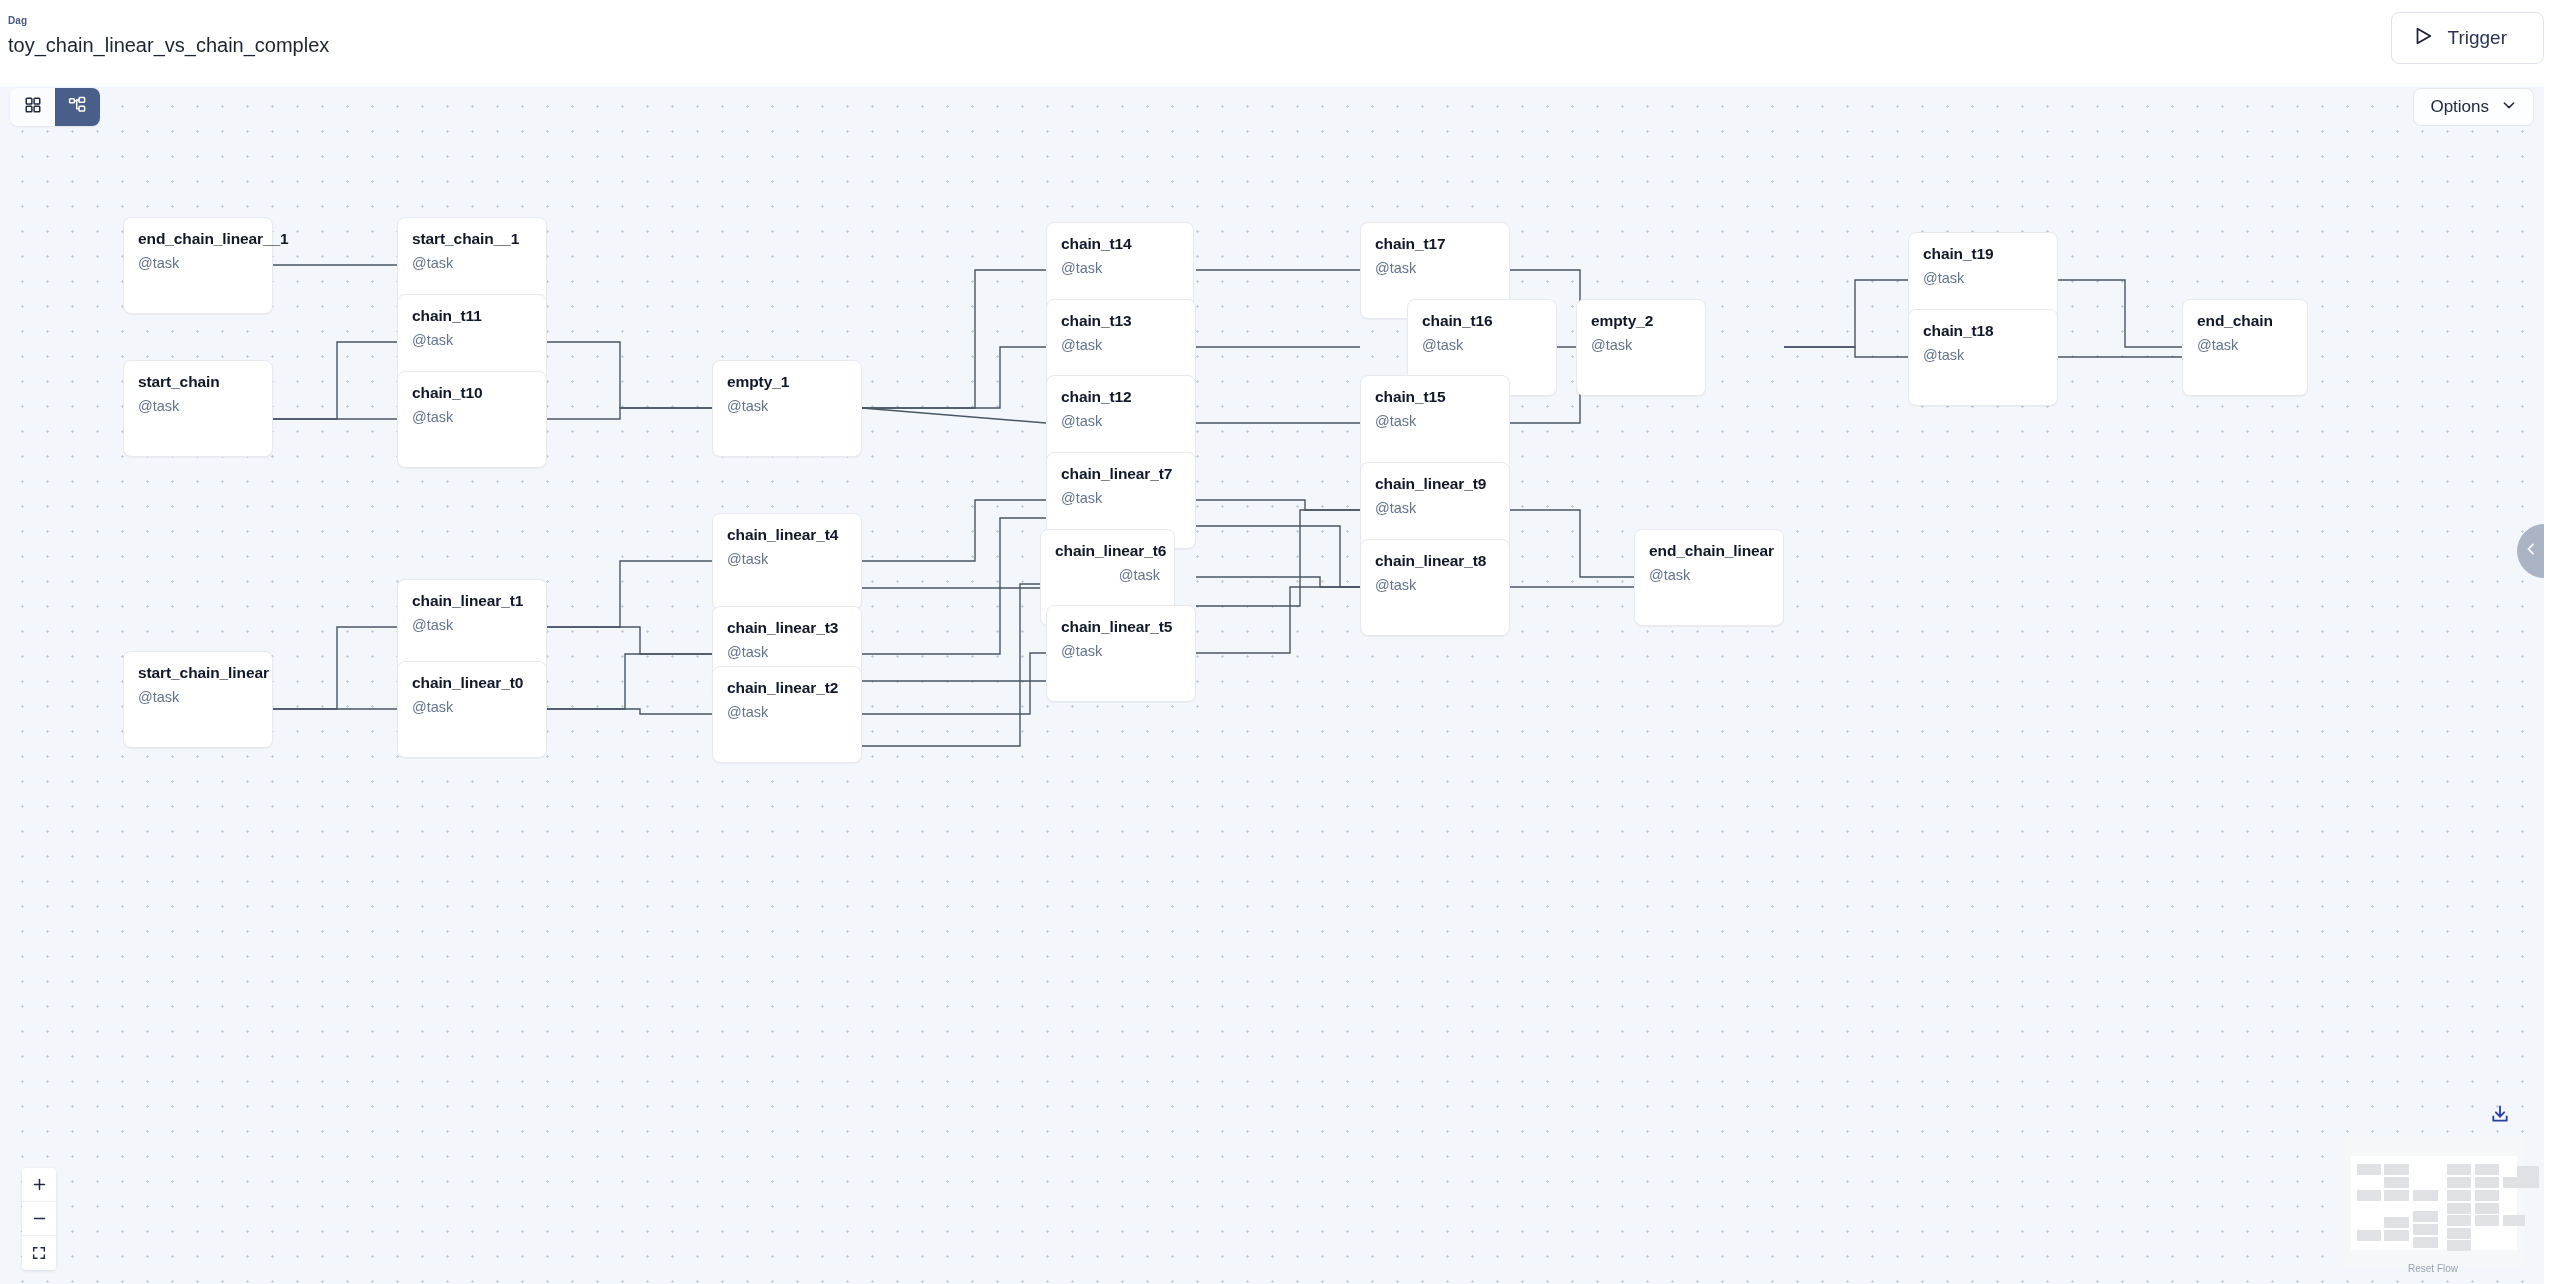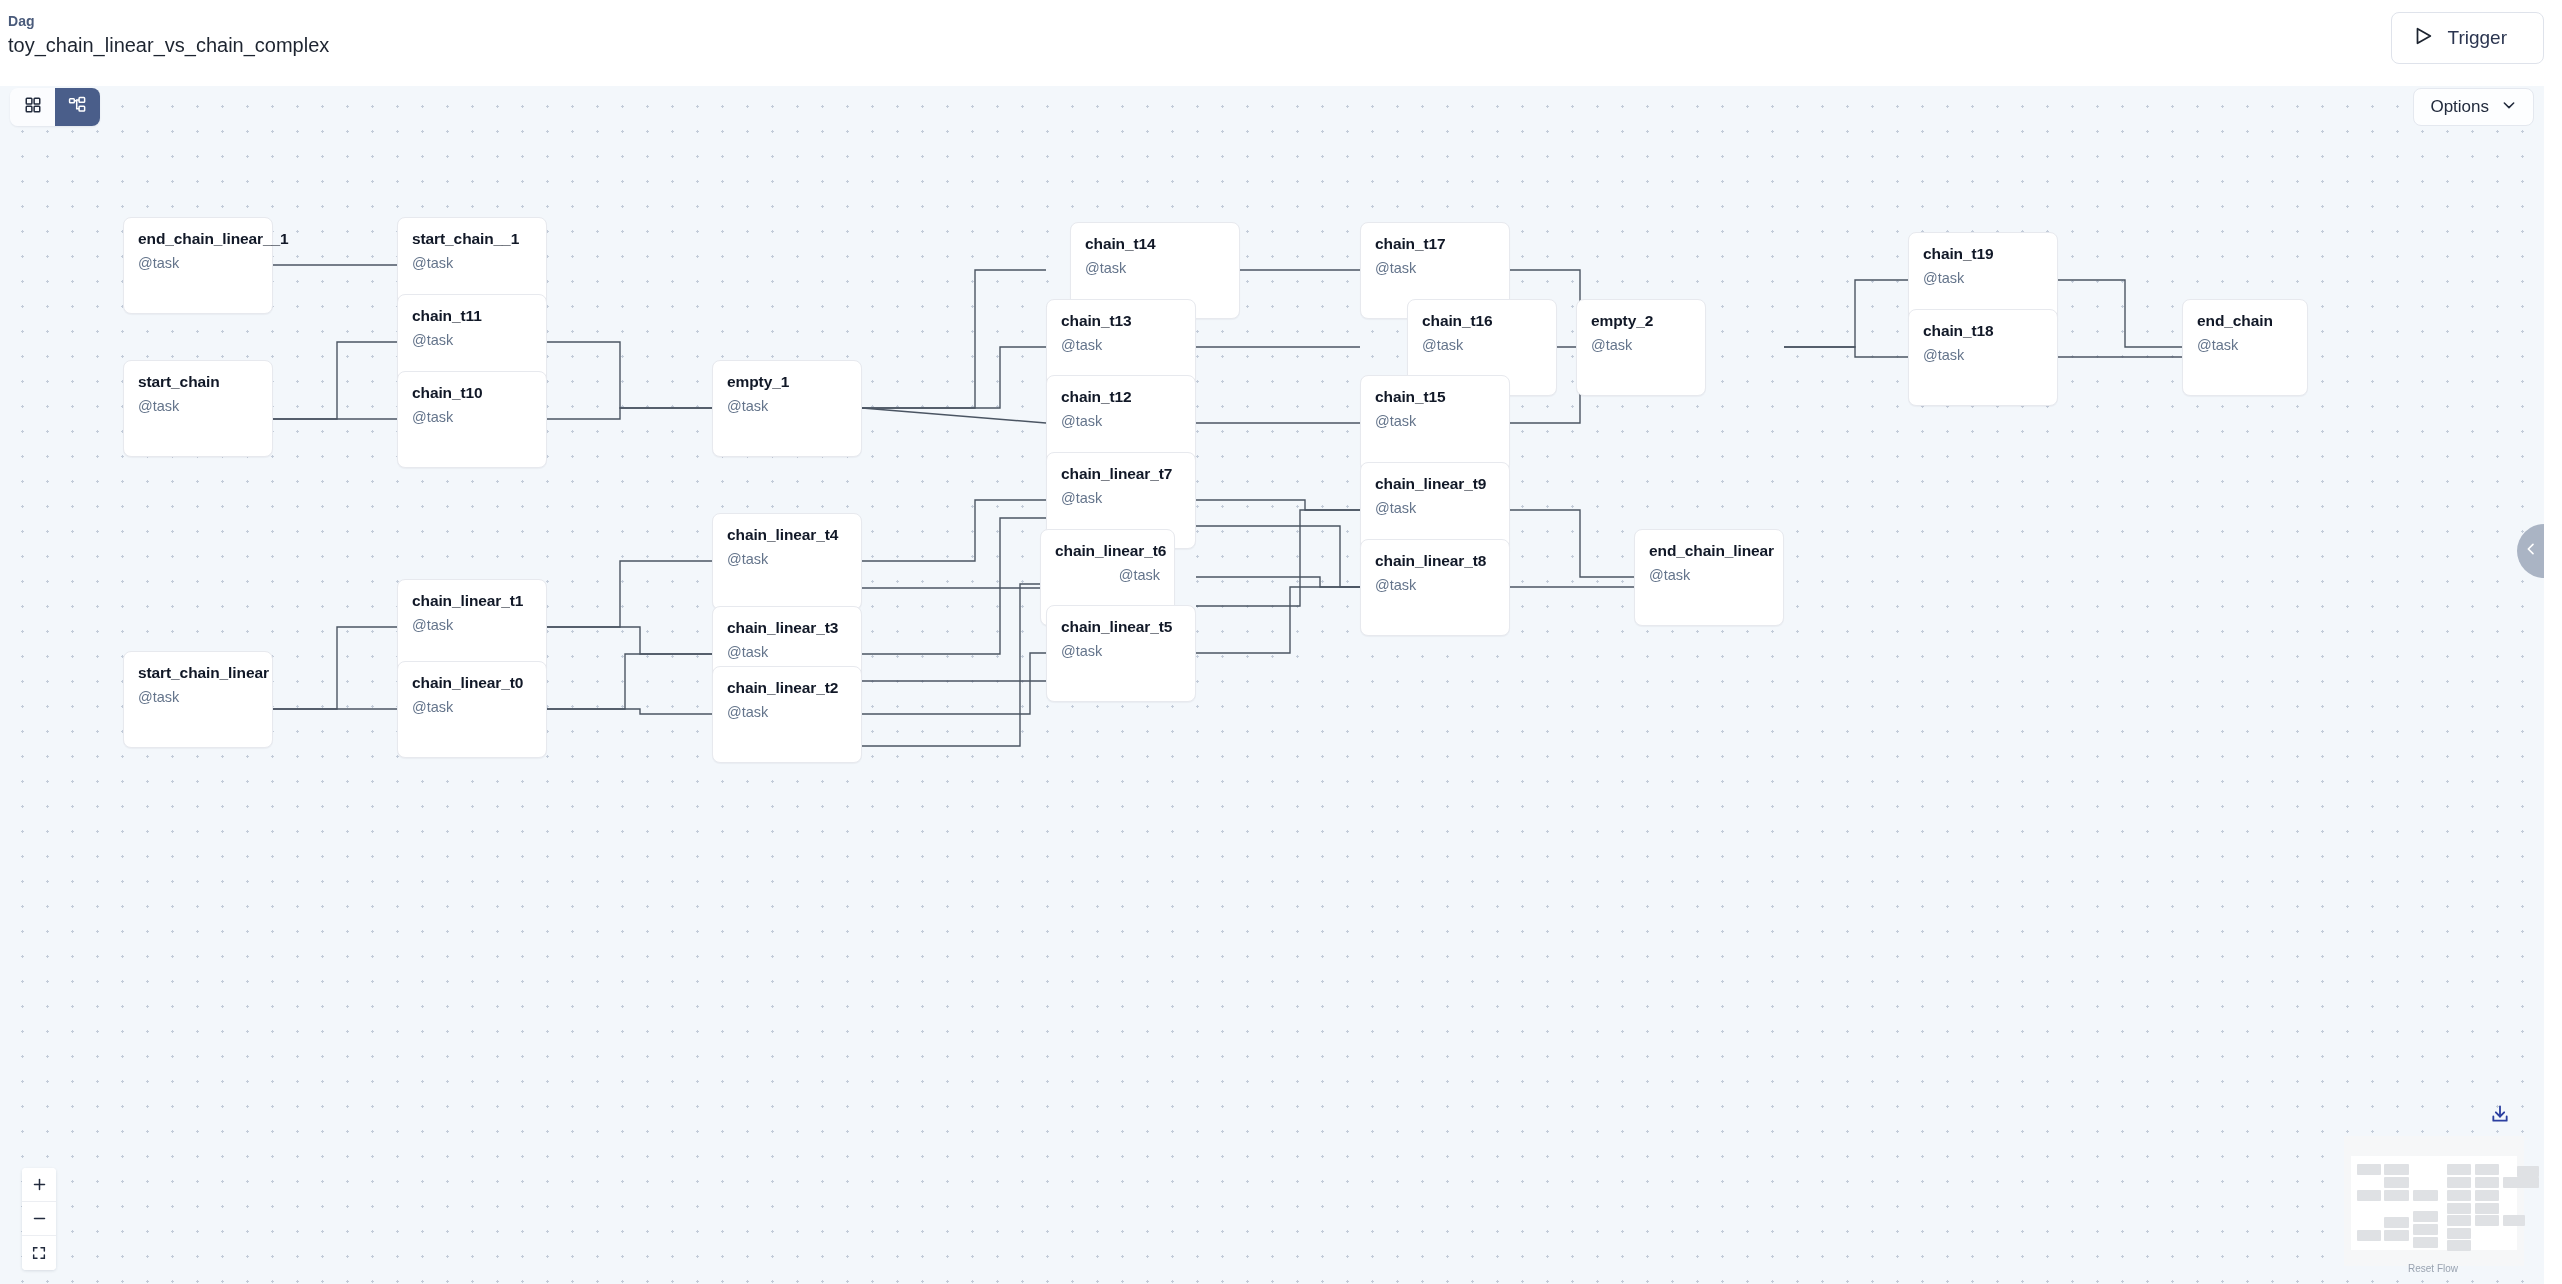"Dag" .hdr-kicker { font-size: 14px -> 10px }
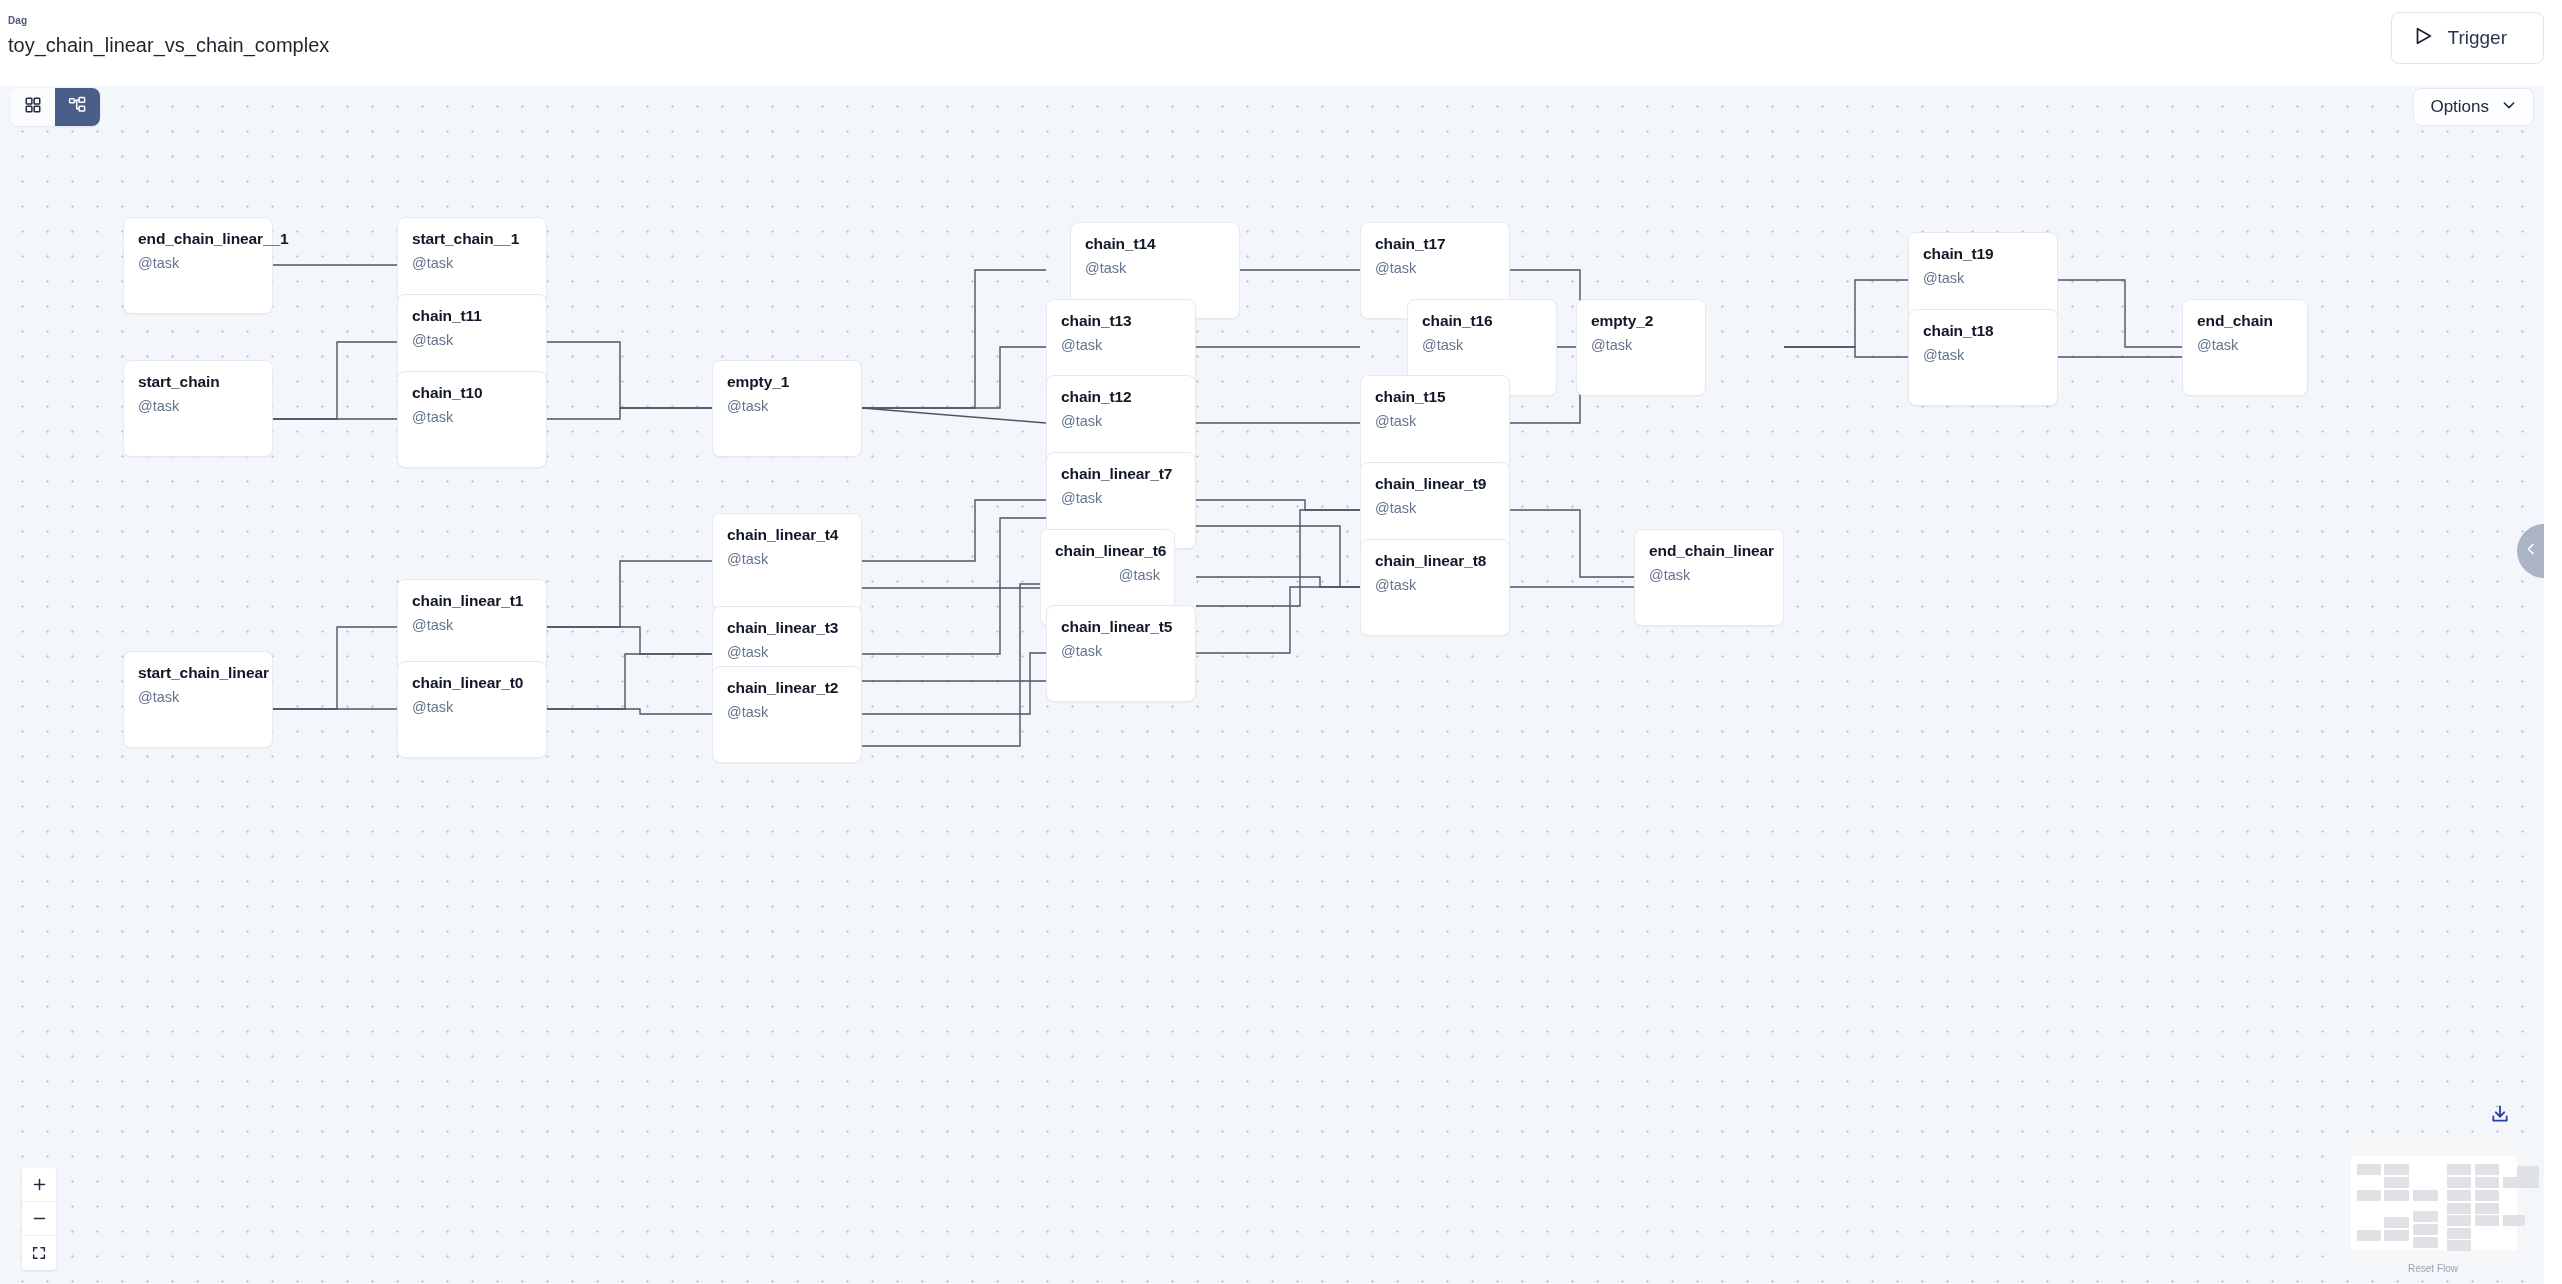"chain_t14" div.node { margin-left: 24px -> none; width: 170px -> 148px }
